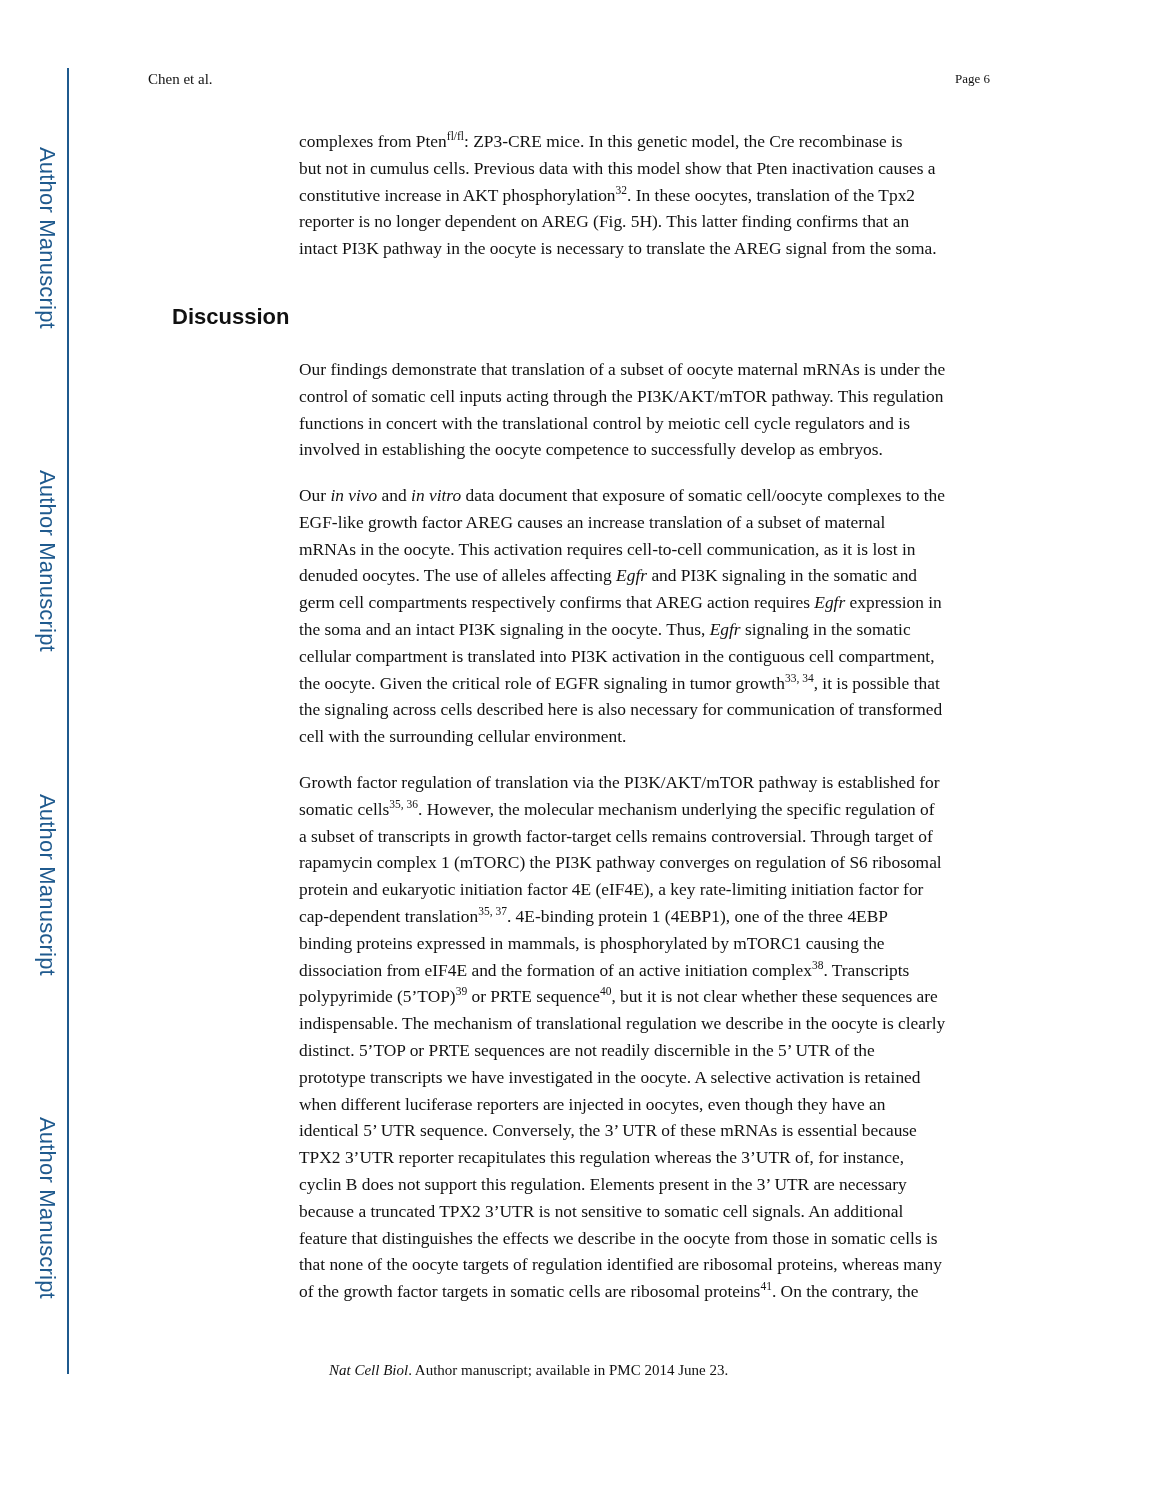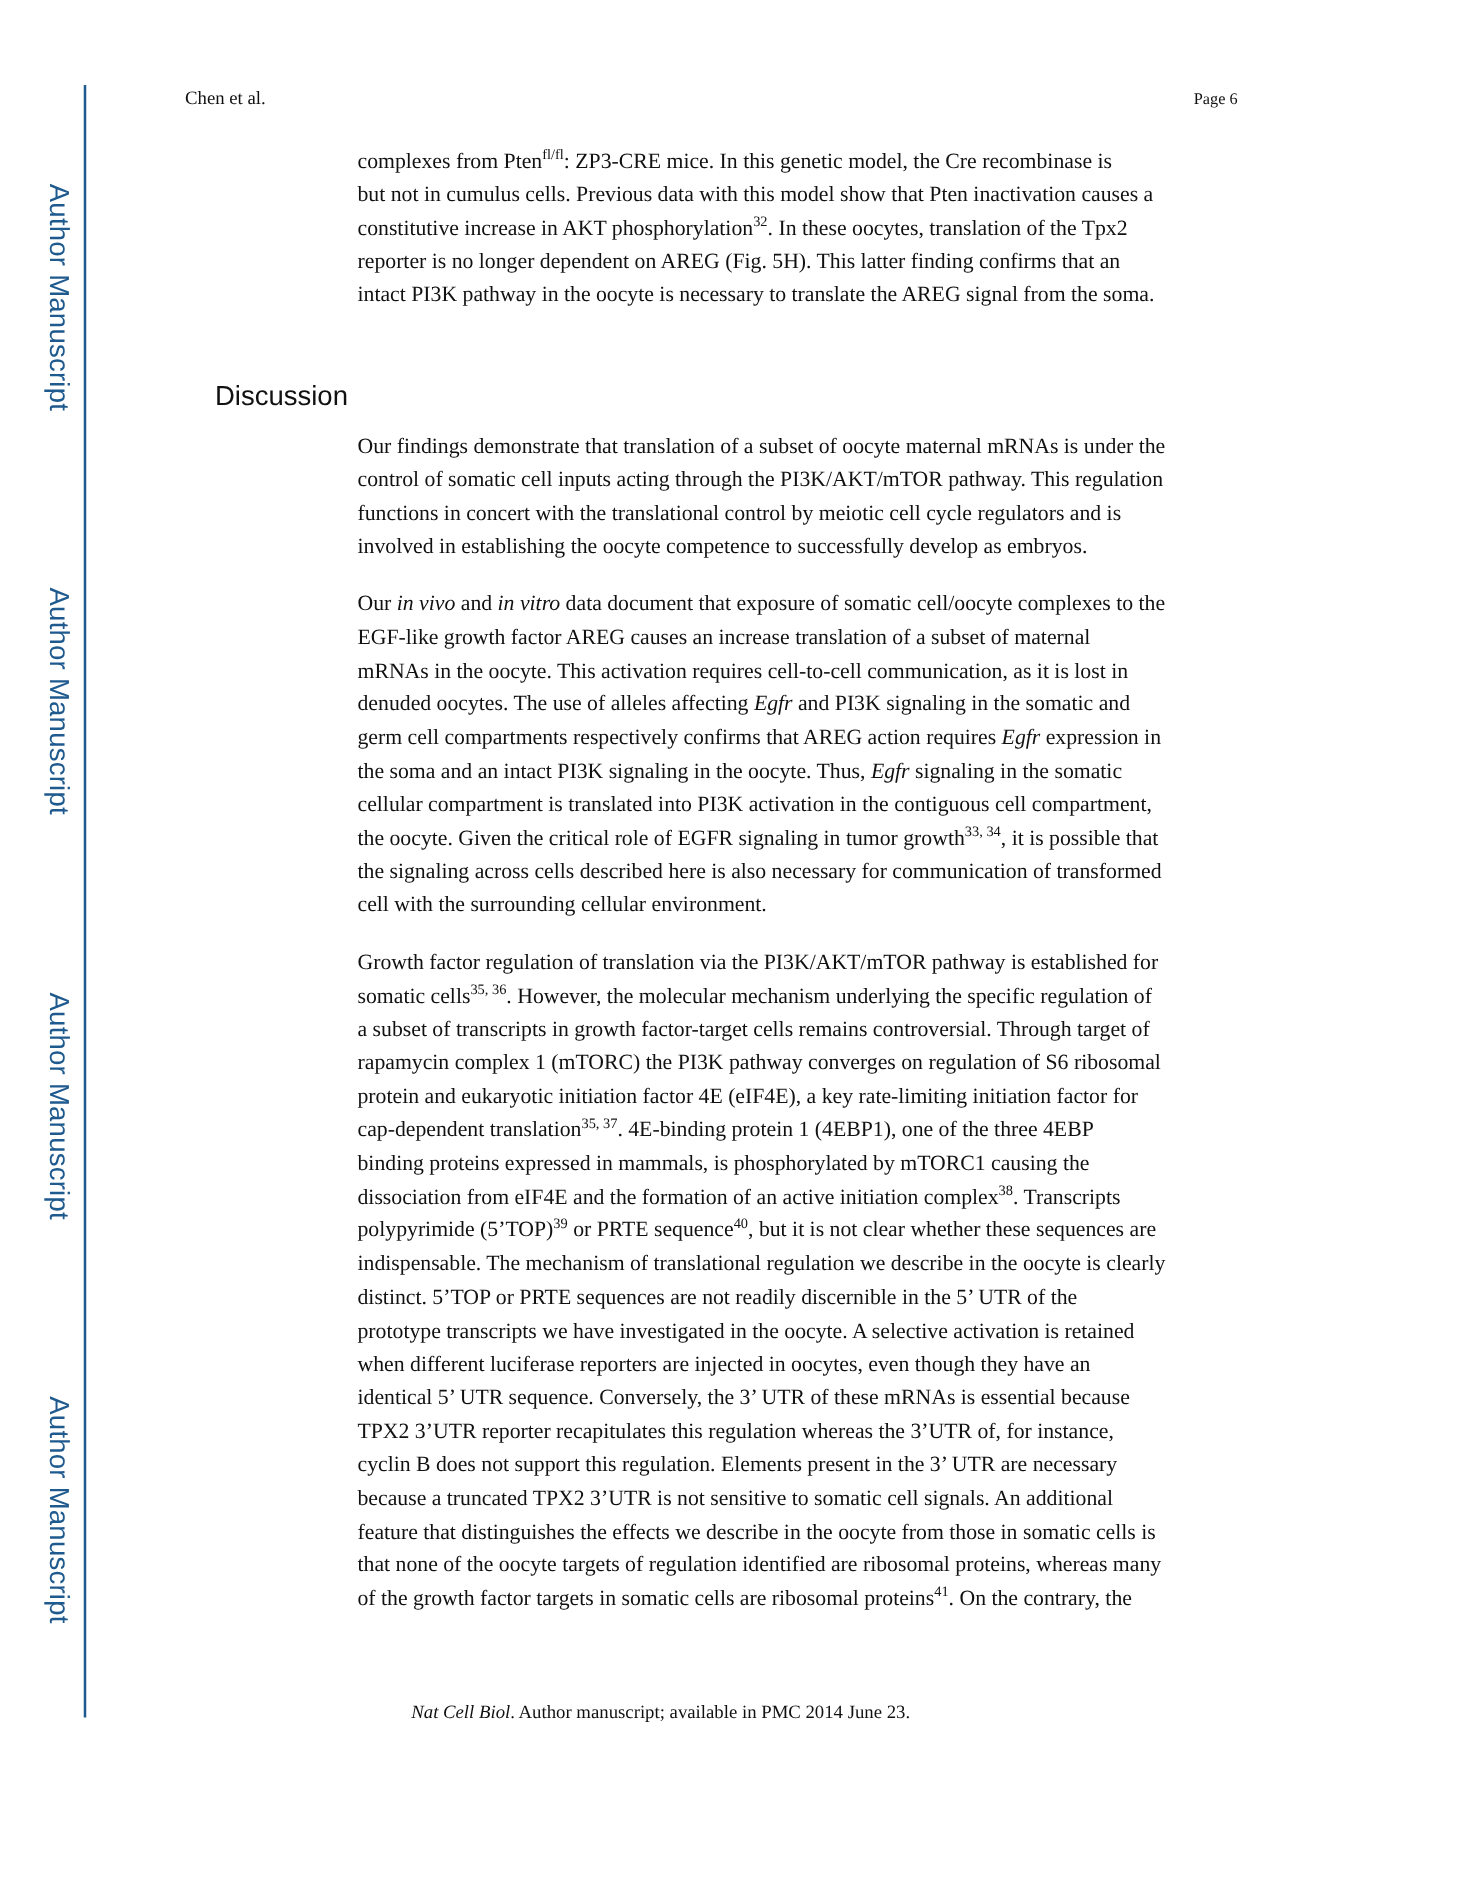"complexes from Ptenfl/fl: ZP3-CRE mice." .para { margin: 0 -> 13px }
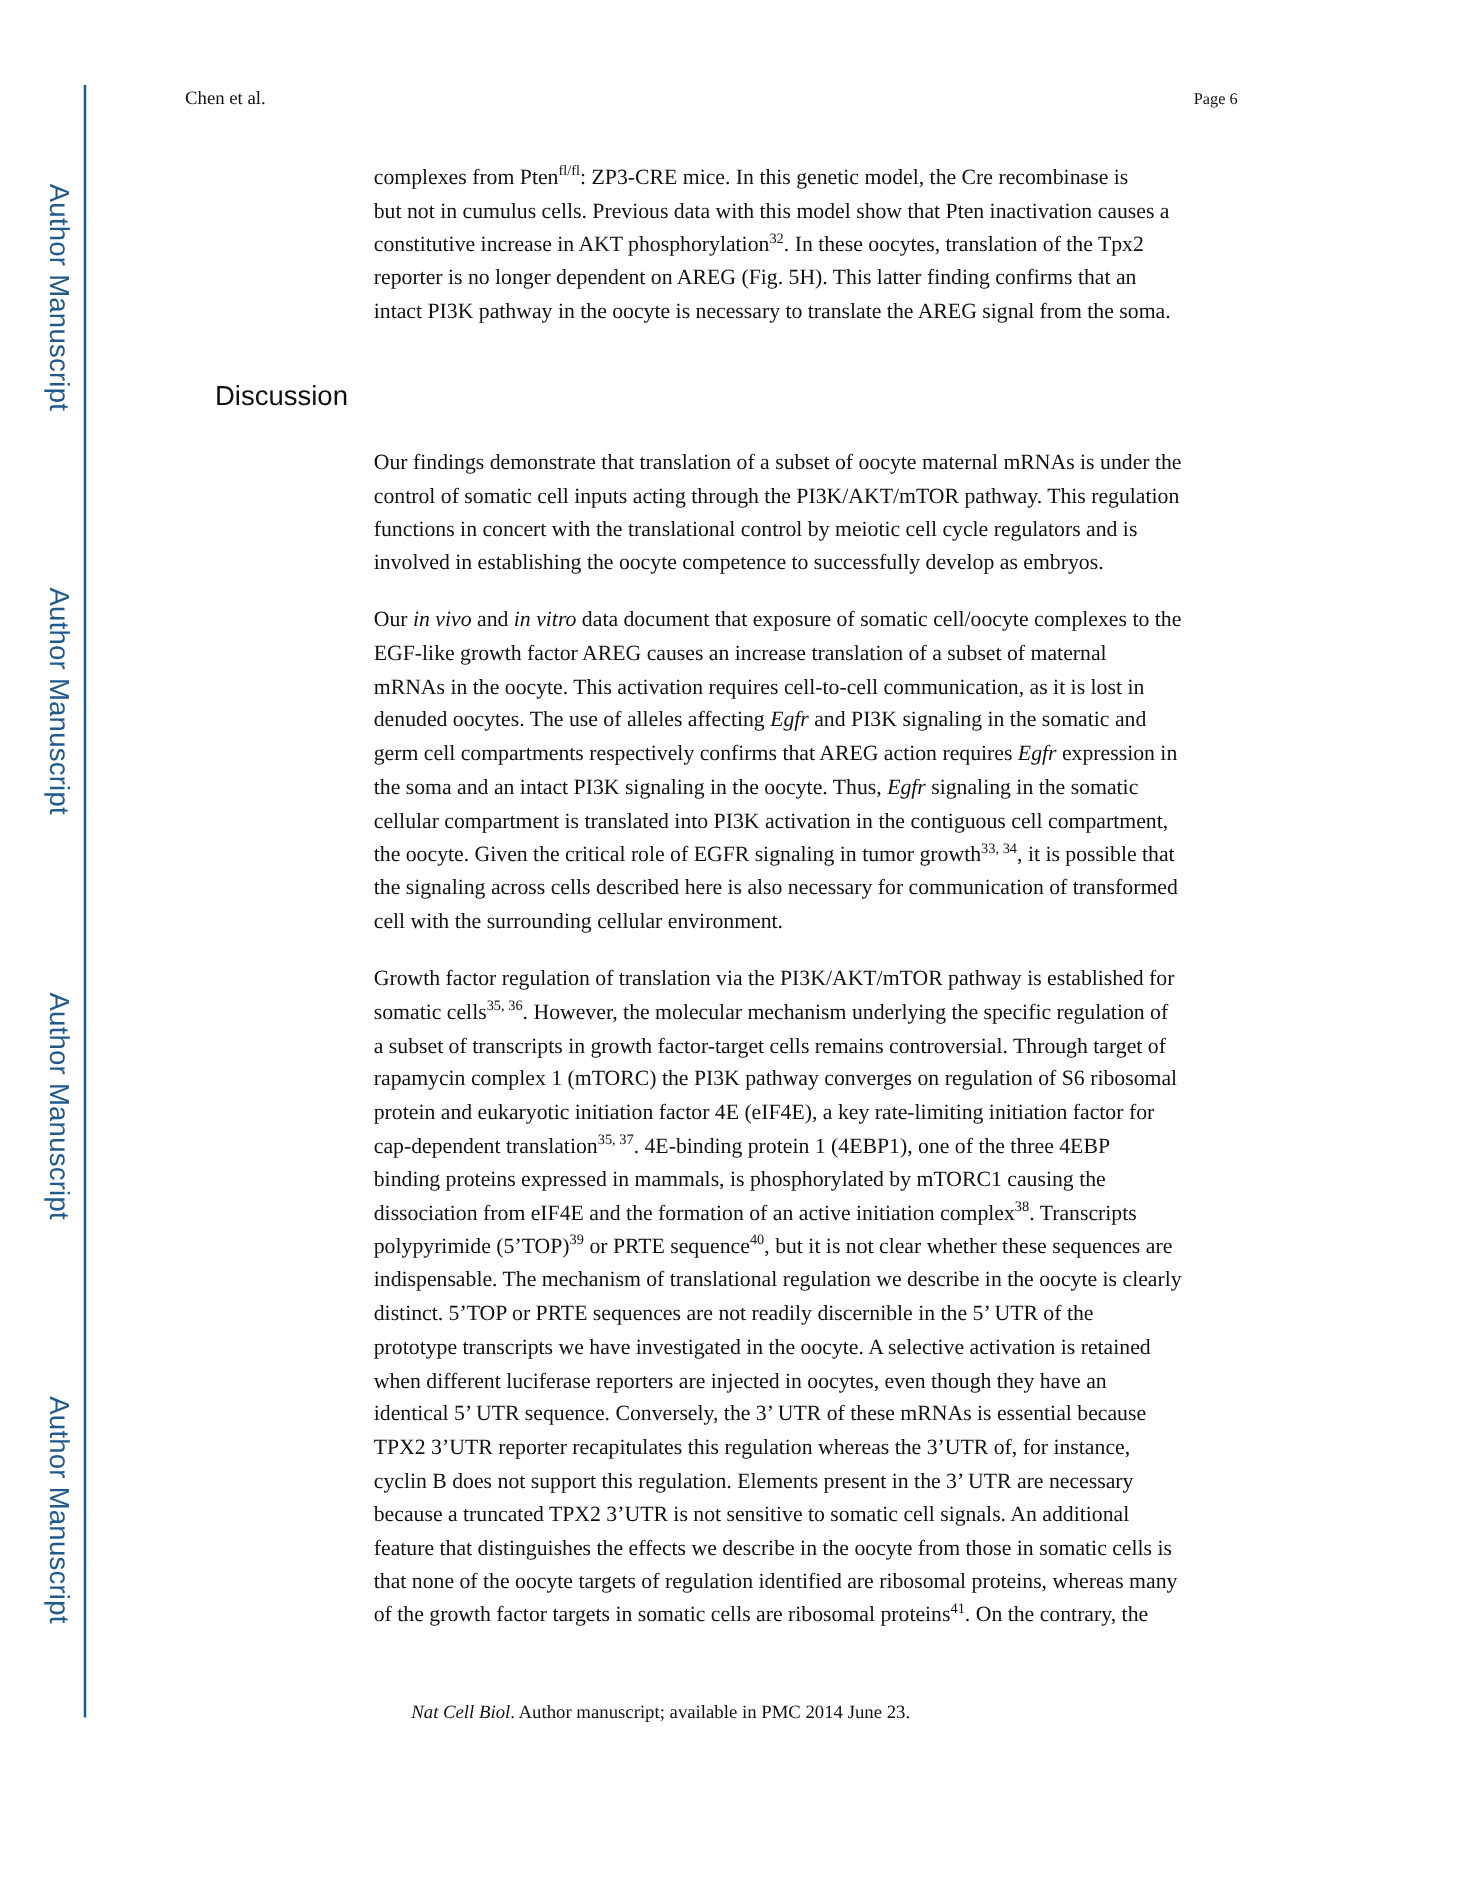"Discussion" .section-heading { font-weight: normal -> bold }
